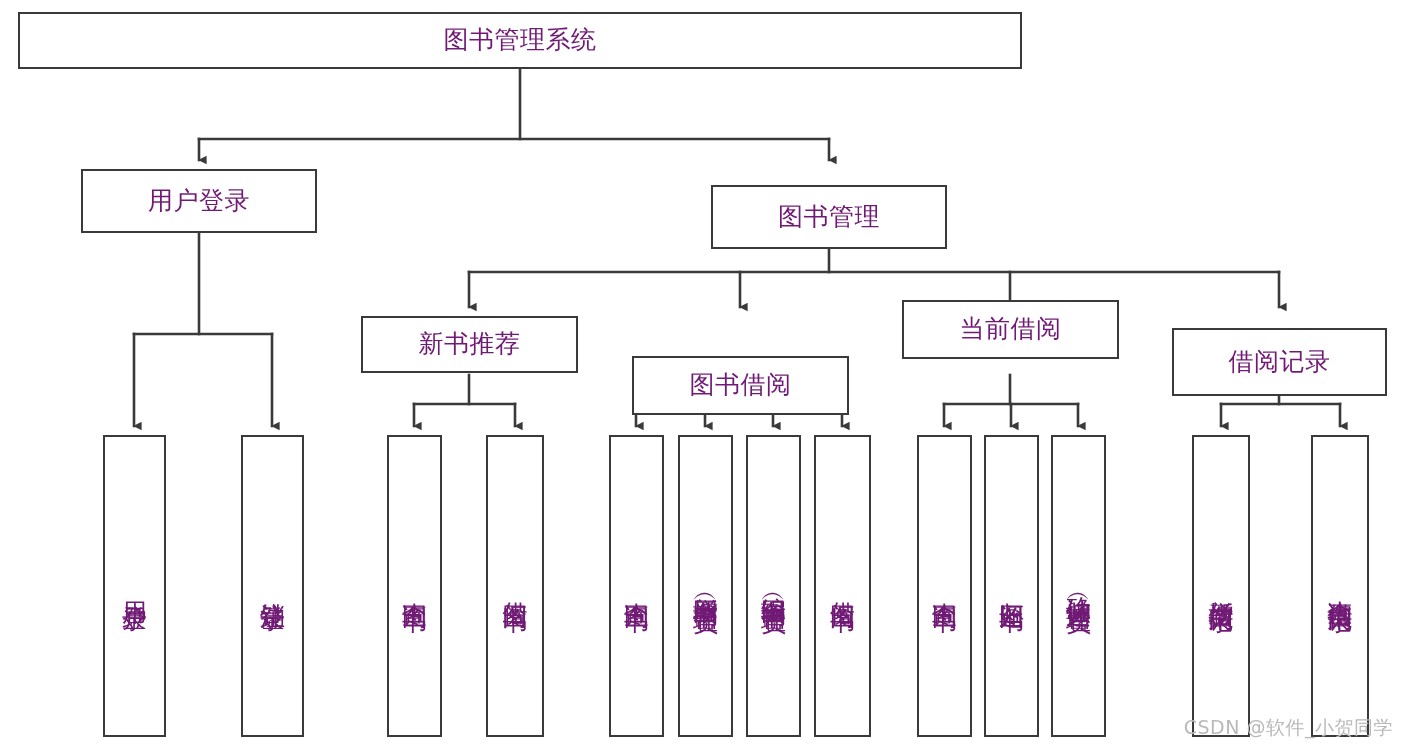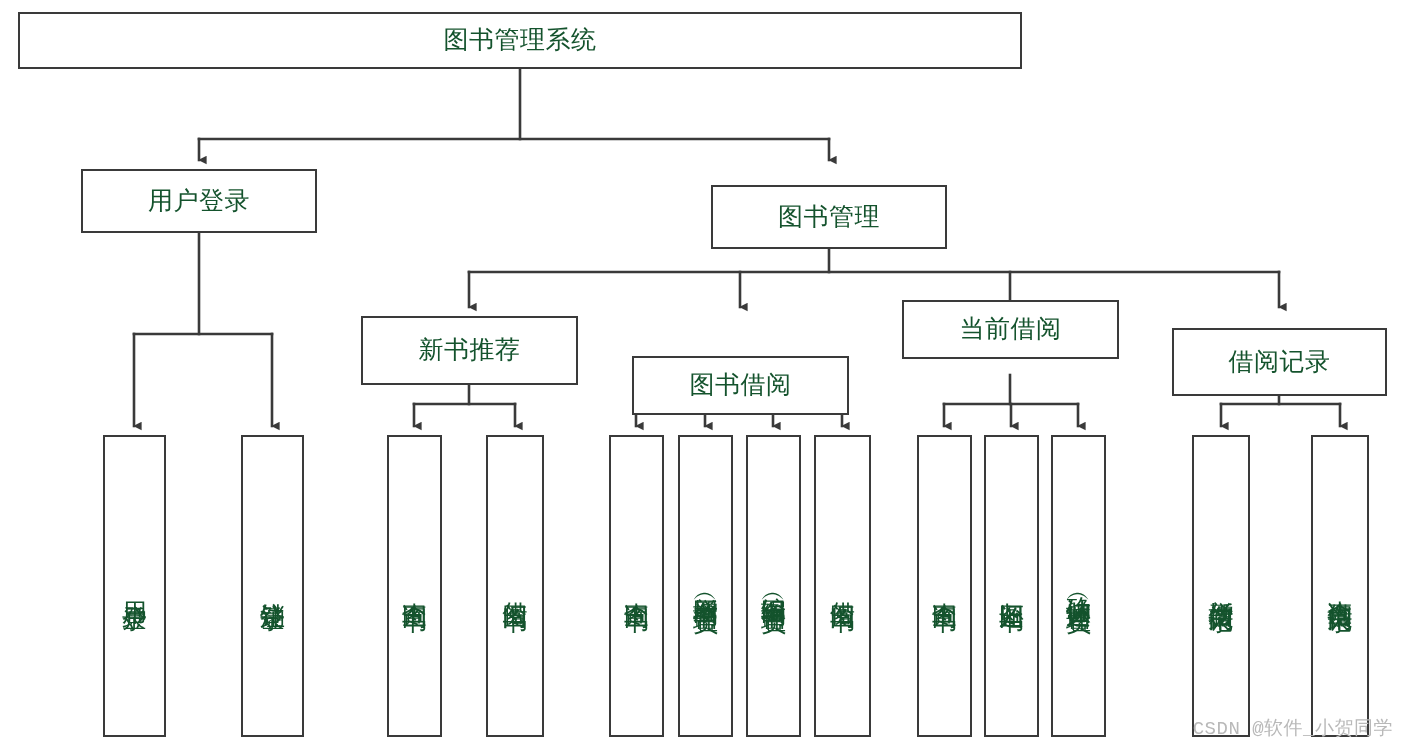"图书管理系统" .node-label { color: #14532d -> #701a75 }
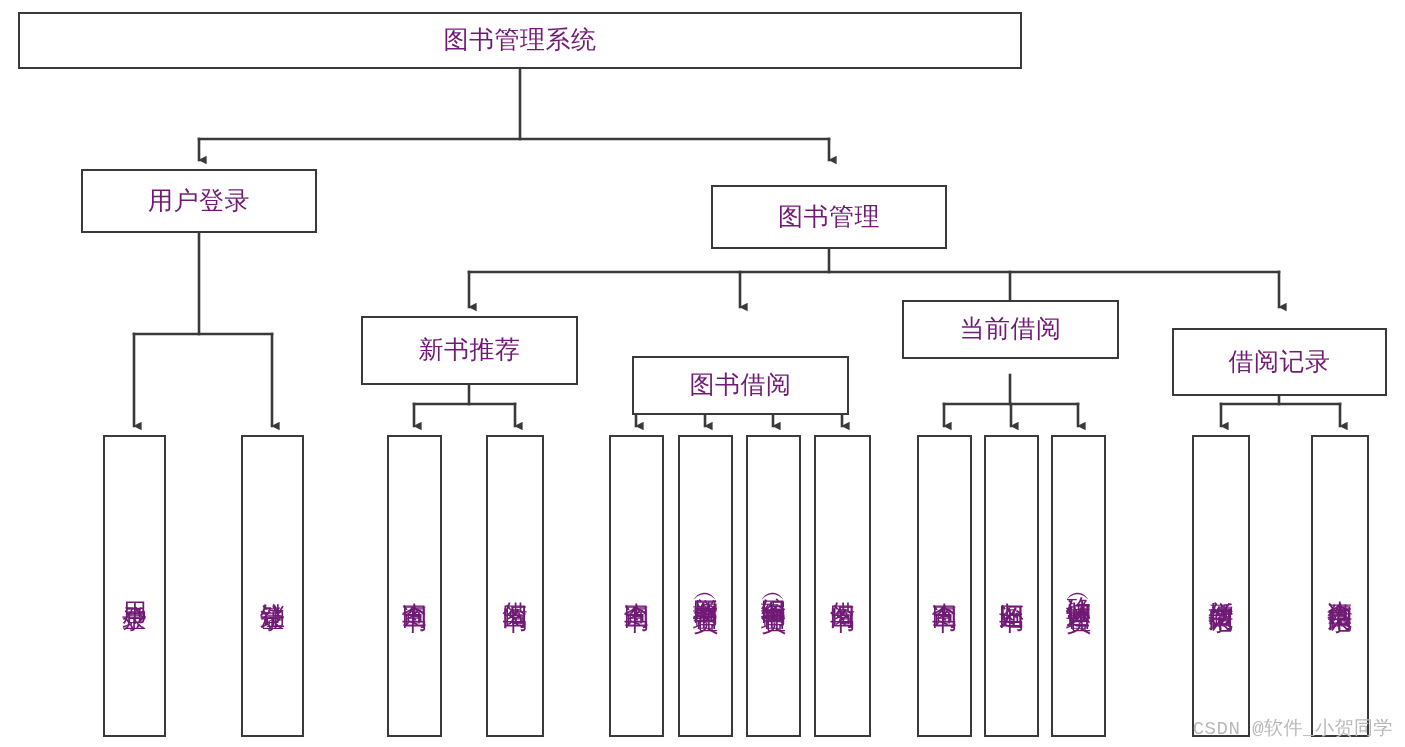"新书推荐" div.node { height: 69px -> 57px }
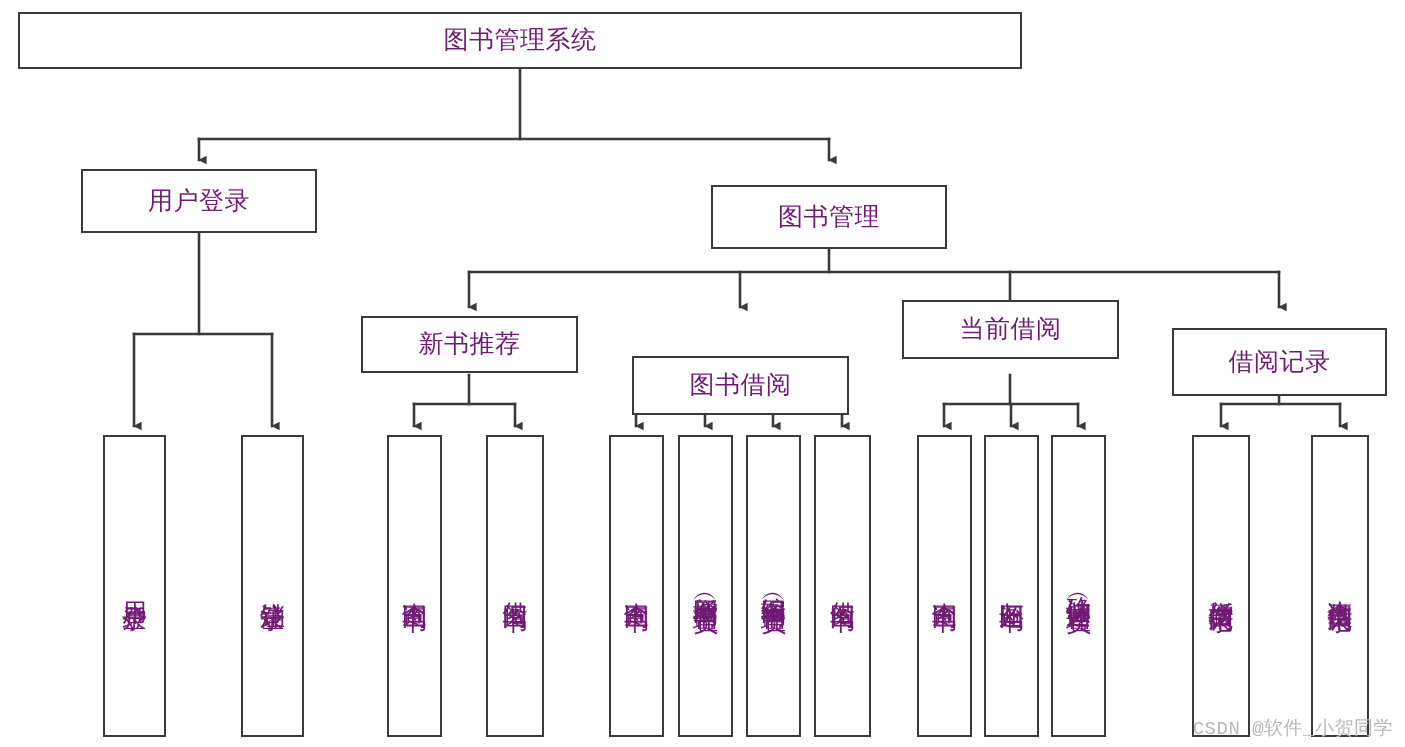"CSDN @软件_小贺同学" #watermark { font-family: Liberation Mono, monospace -> none }
